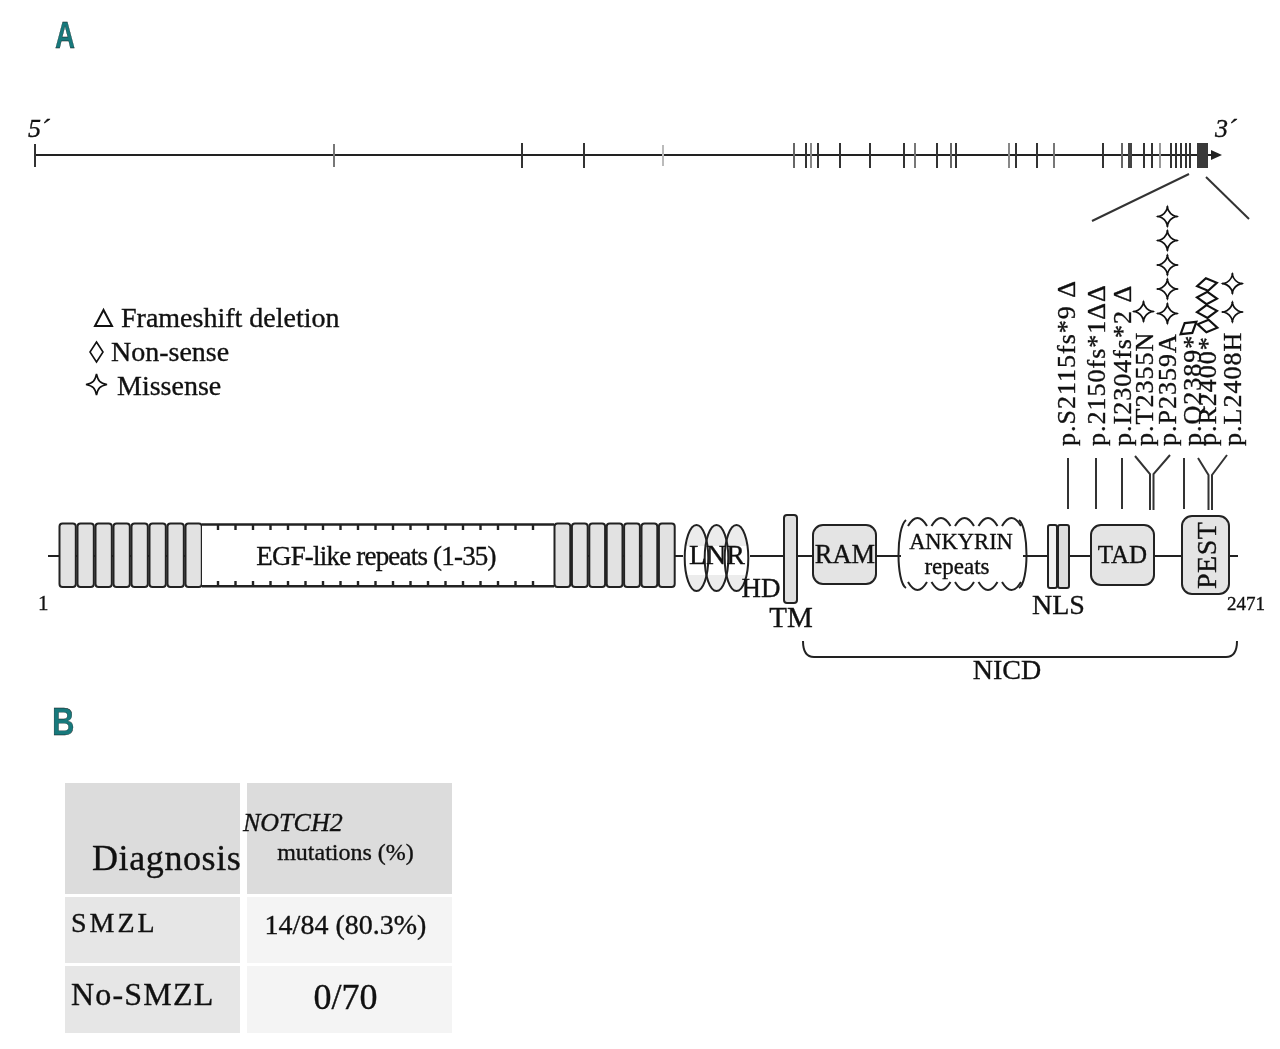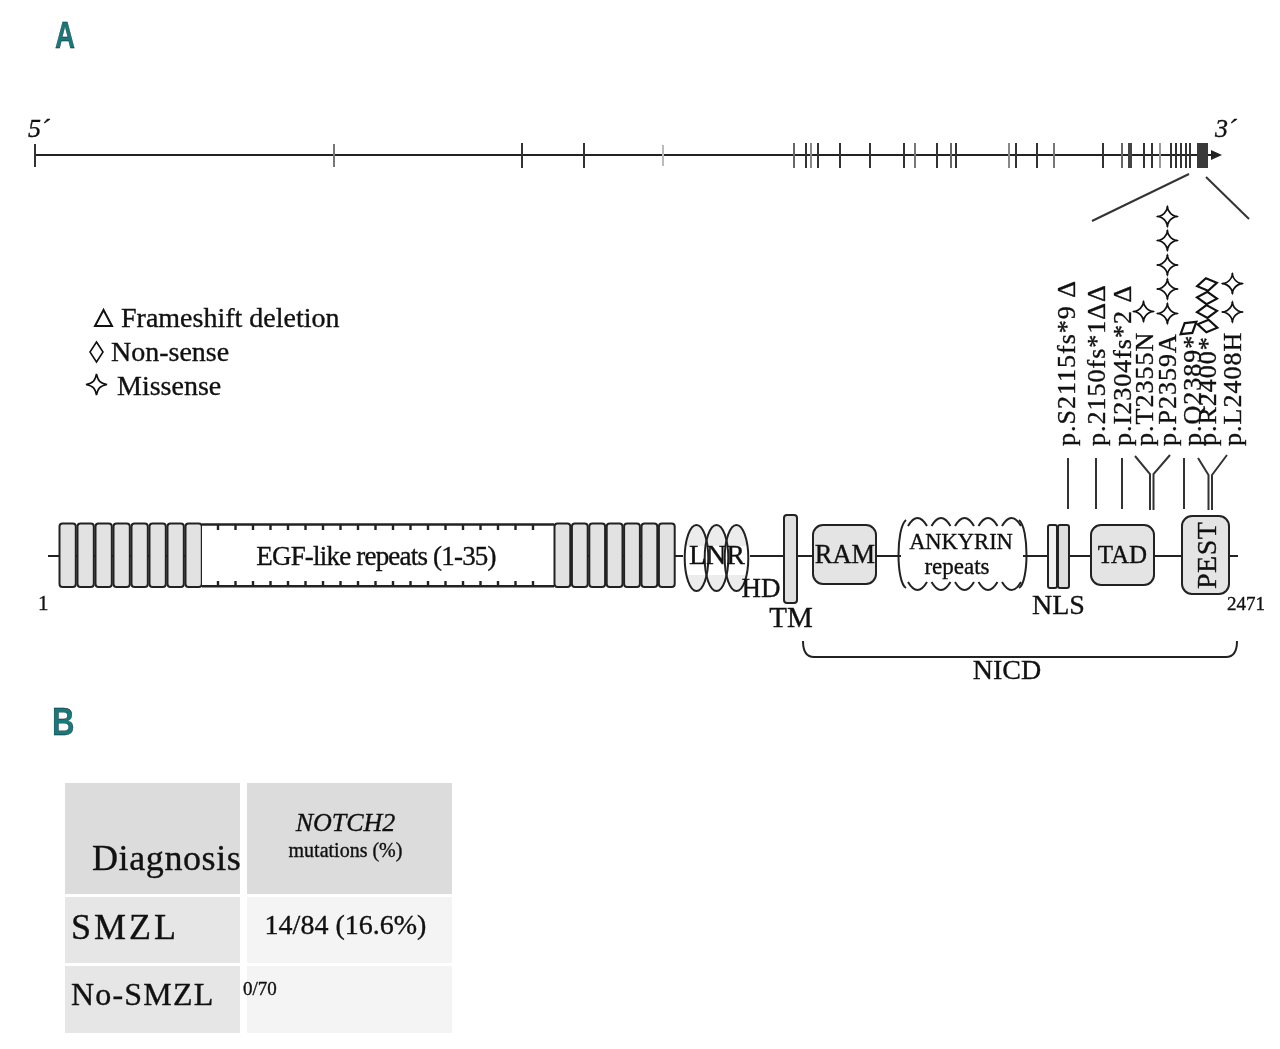"NOTCH2" div.cell { text-align: center -> left }
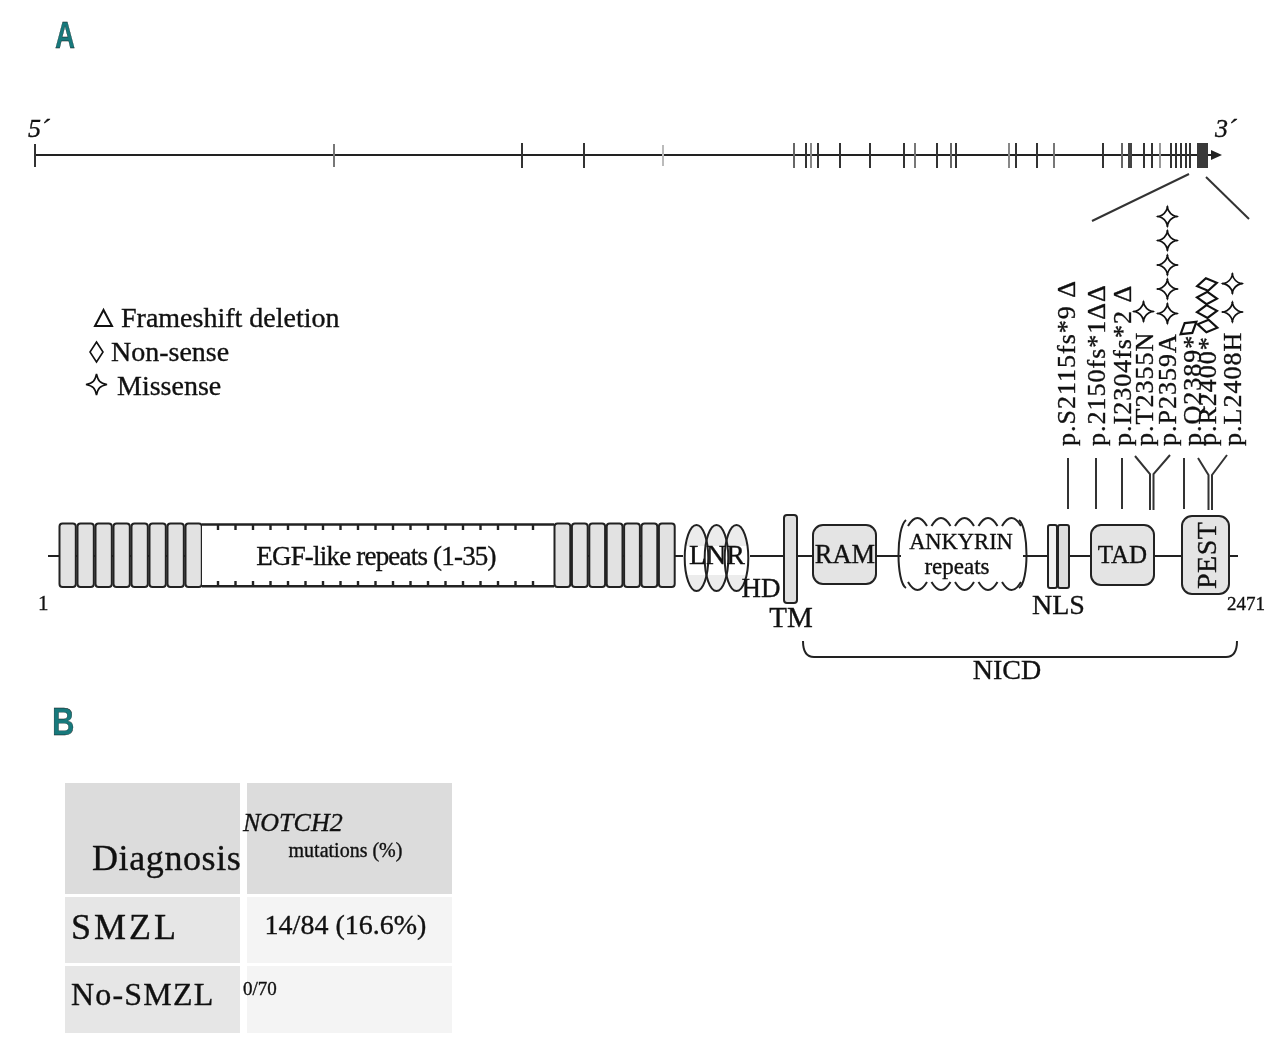"mutations (%)" div.cell { font-size: 20px -> 24px }
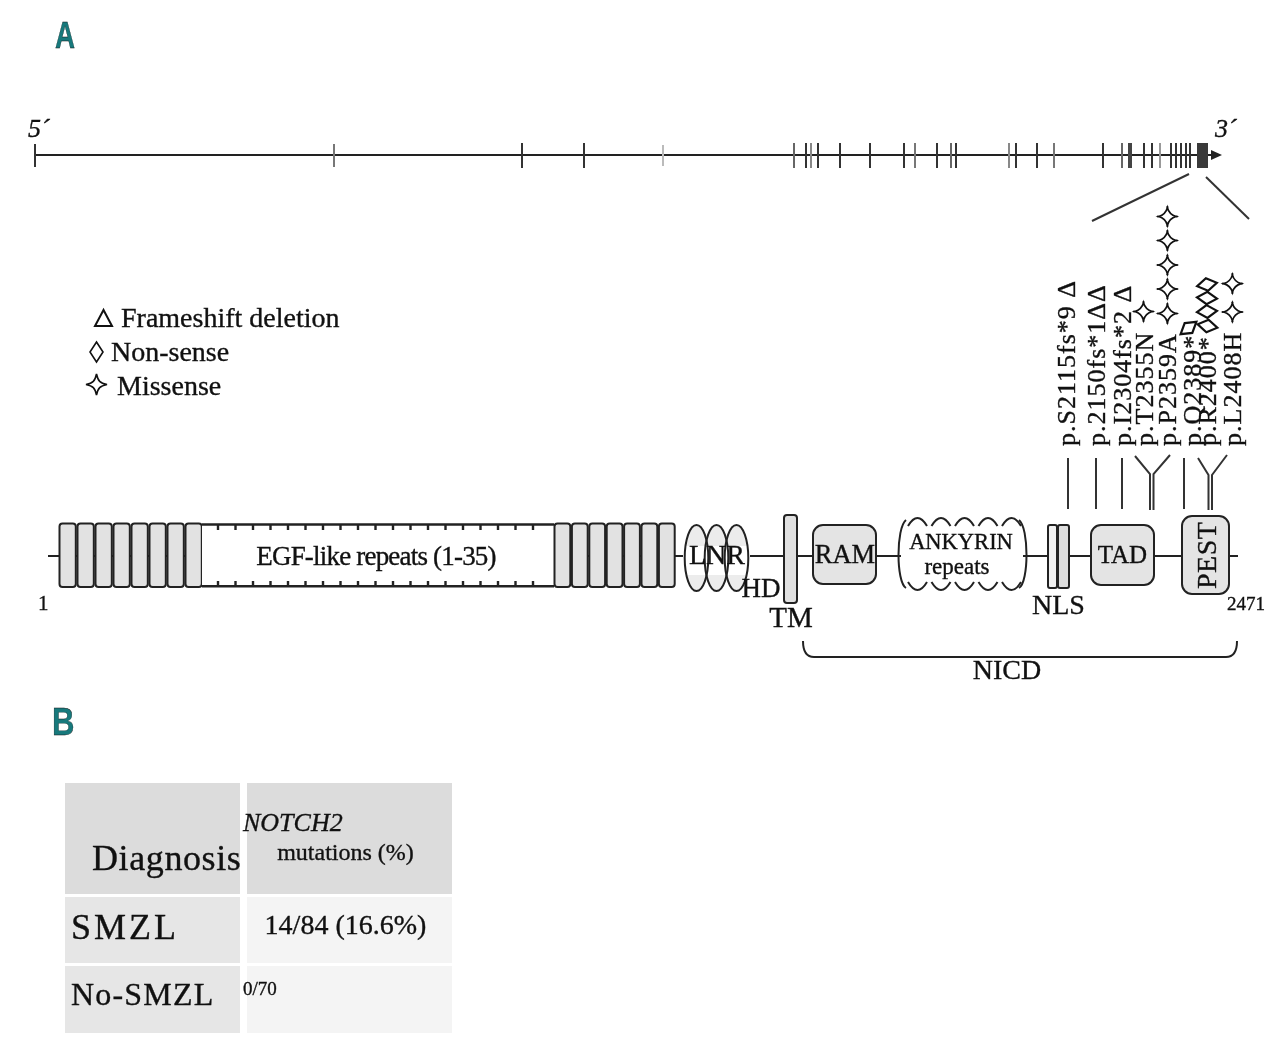"SMZL" div.cell { font-size: 36px -> 28px }
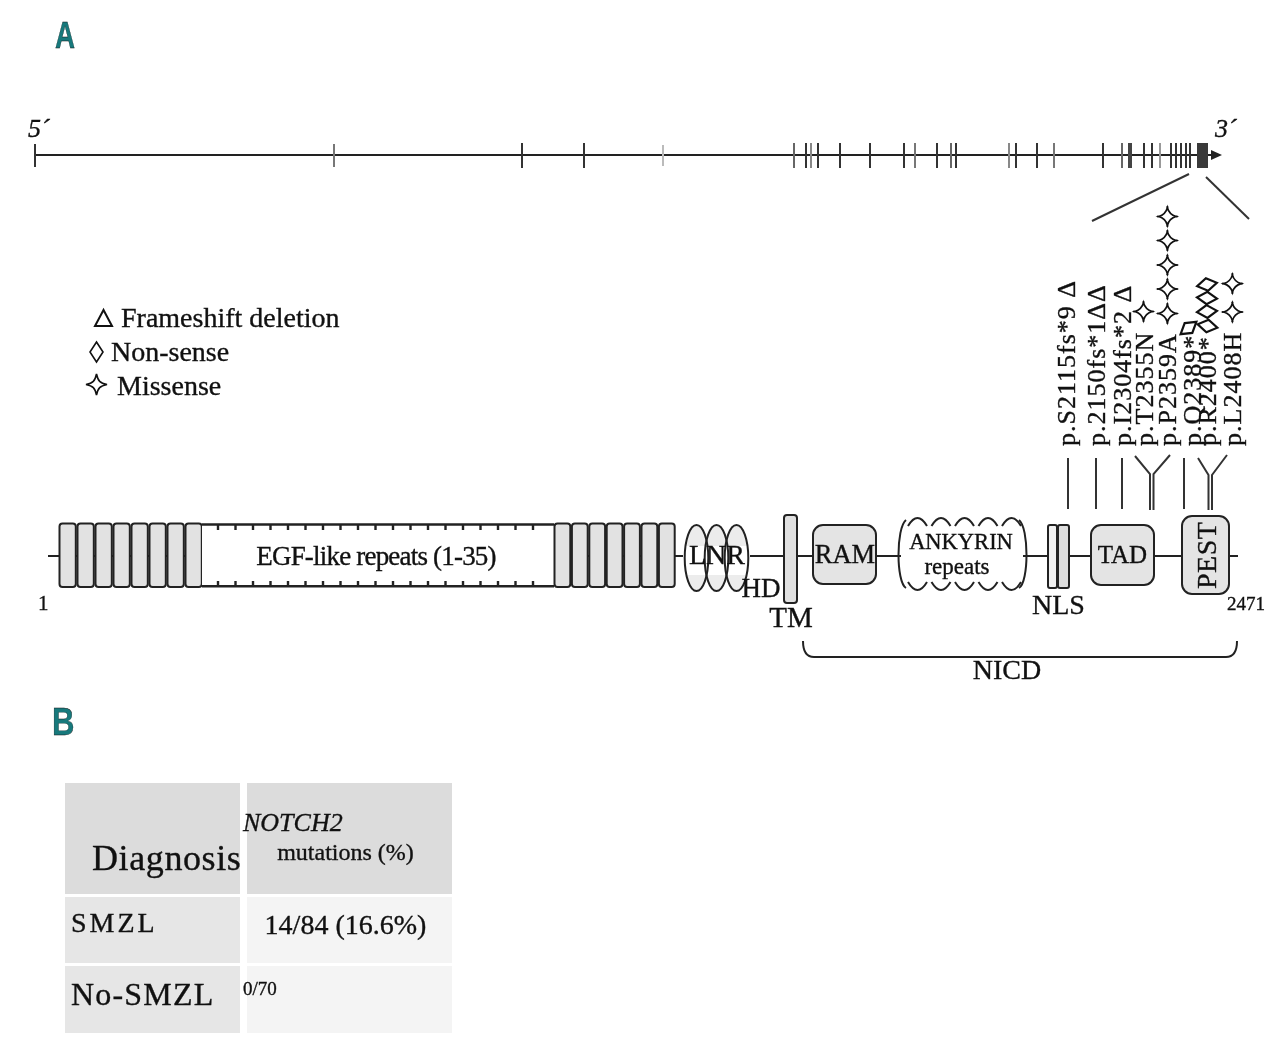"14/84 (16.6%)" div.cell { text: 16.6% -> 80.3% }
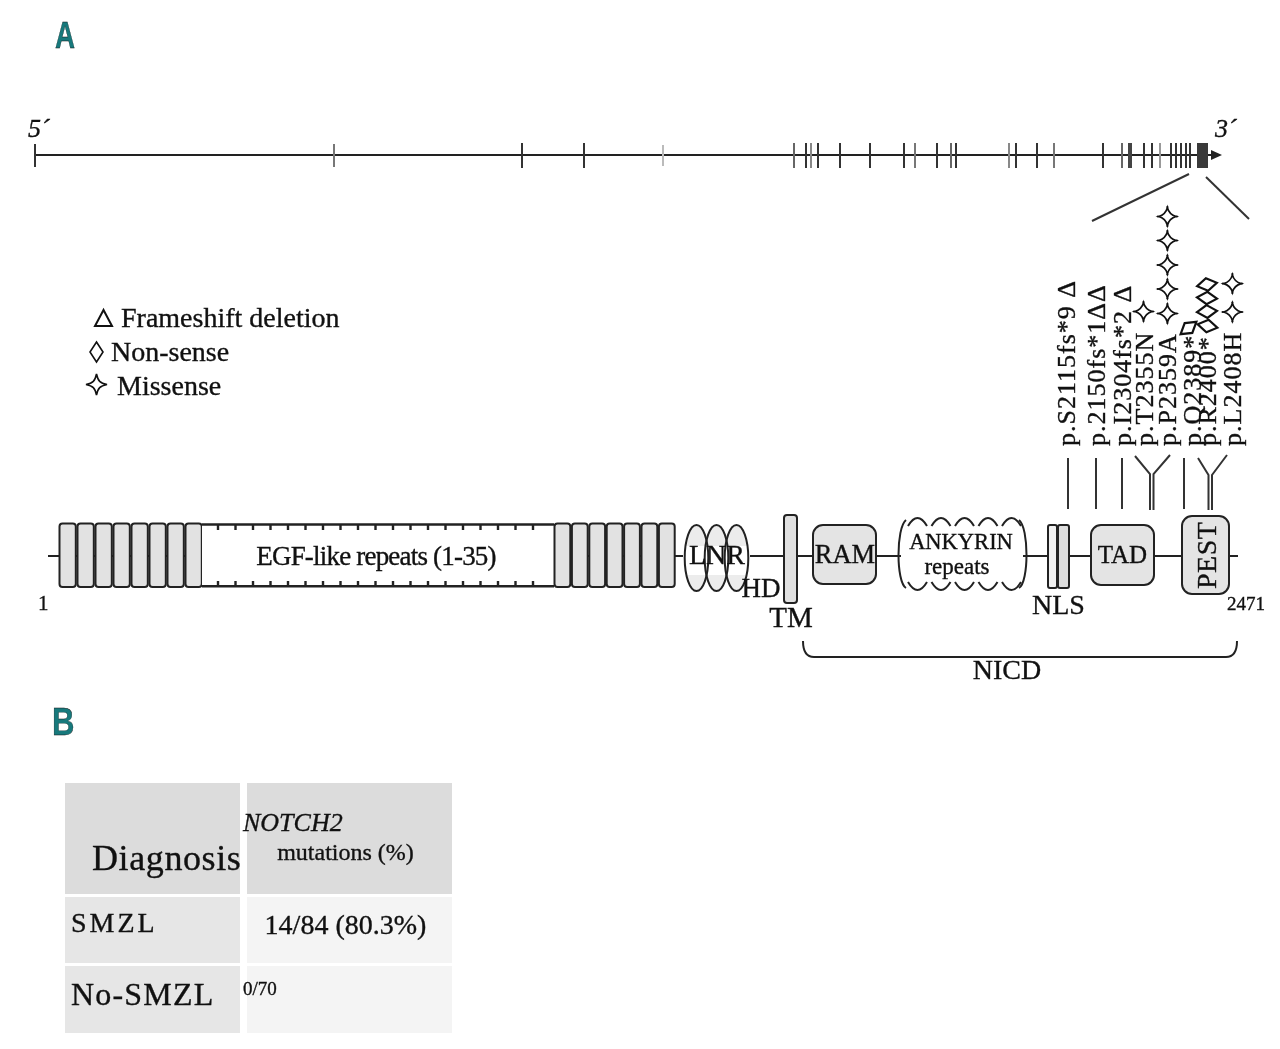"0/70" div.cell { font-size: 19px -> 36px; text-align: left -> center }
